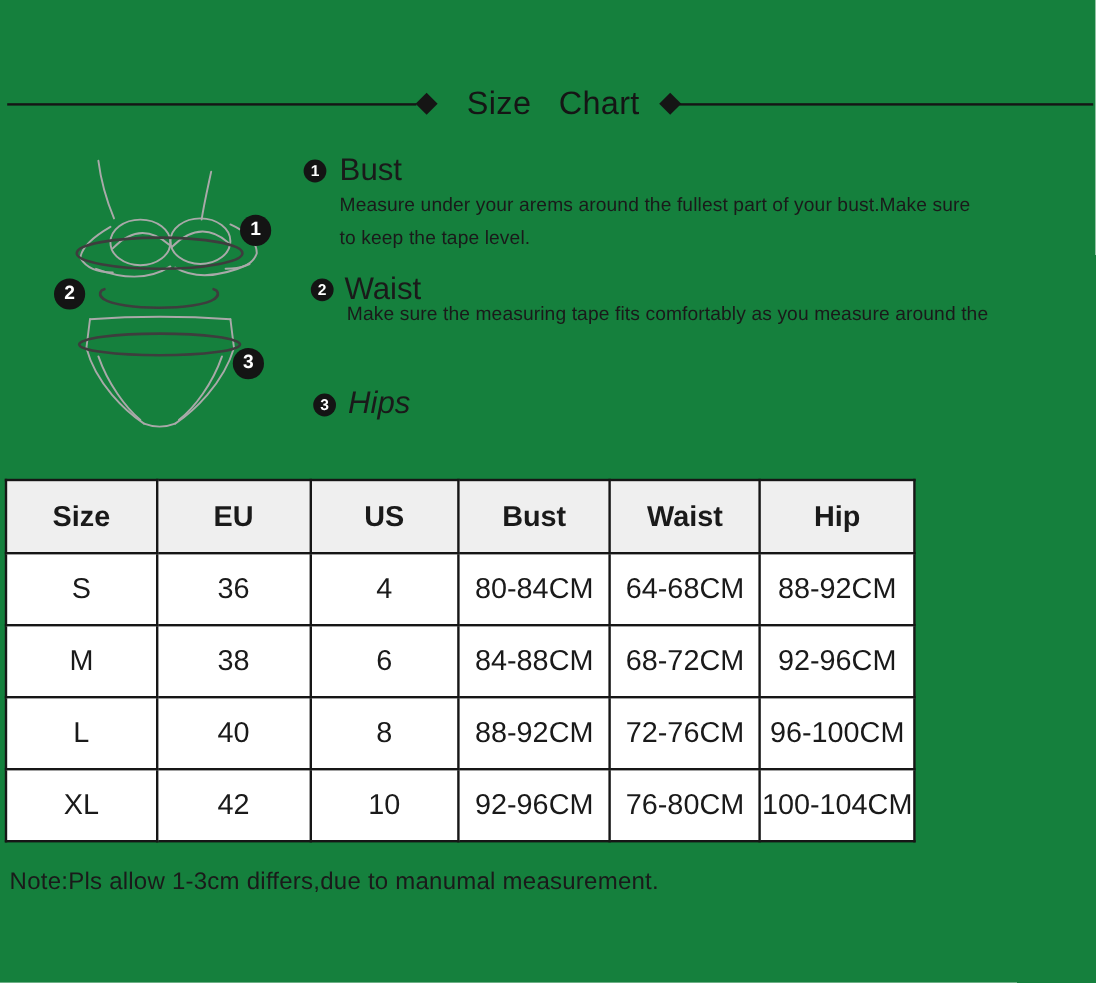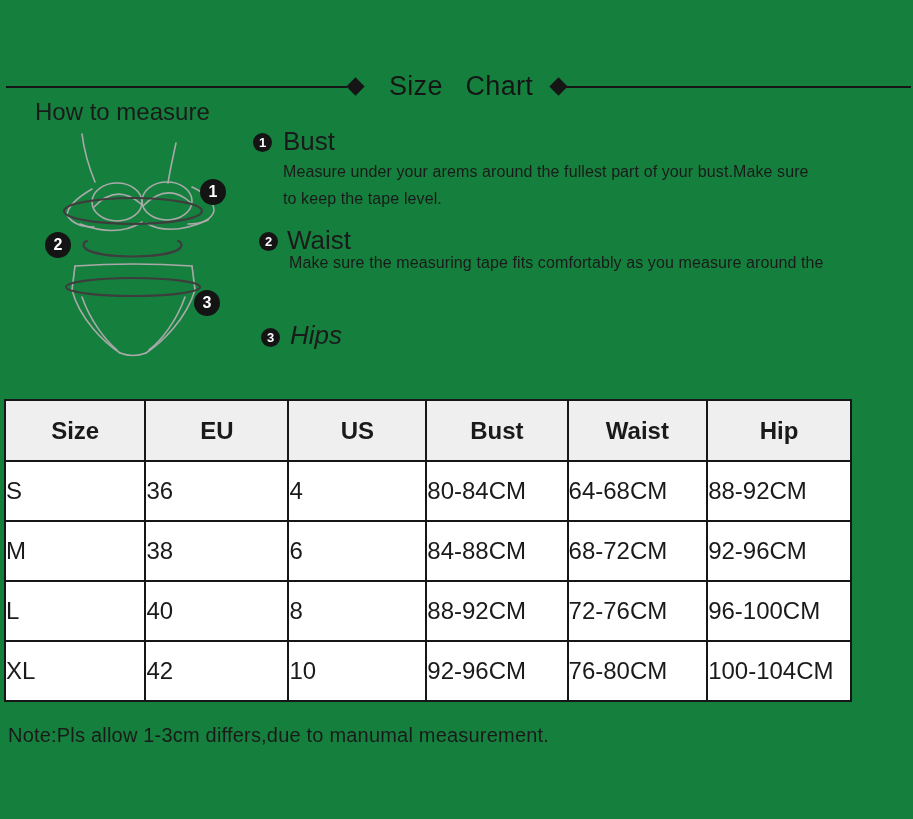"How to measure" div.htm-heading { html: <div>How to measure</div> -> none }
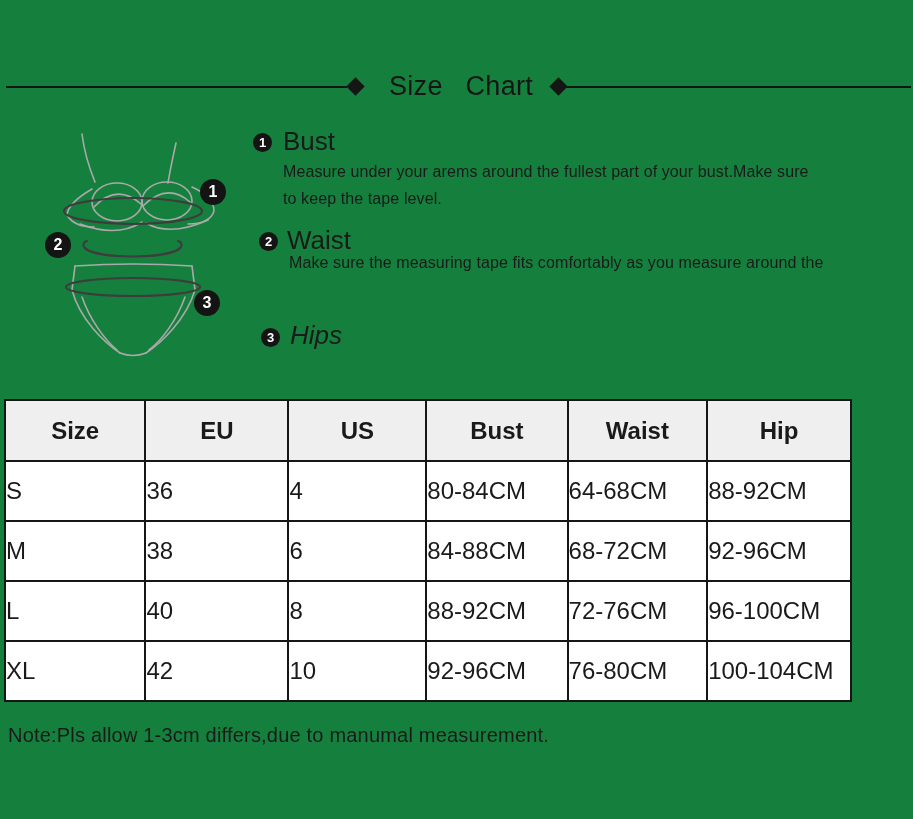"Size" .size-table { text-align: none -> center; width: 848px -> 759px }
